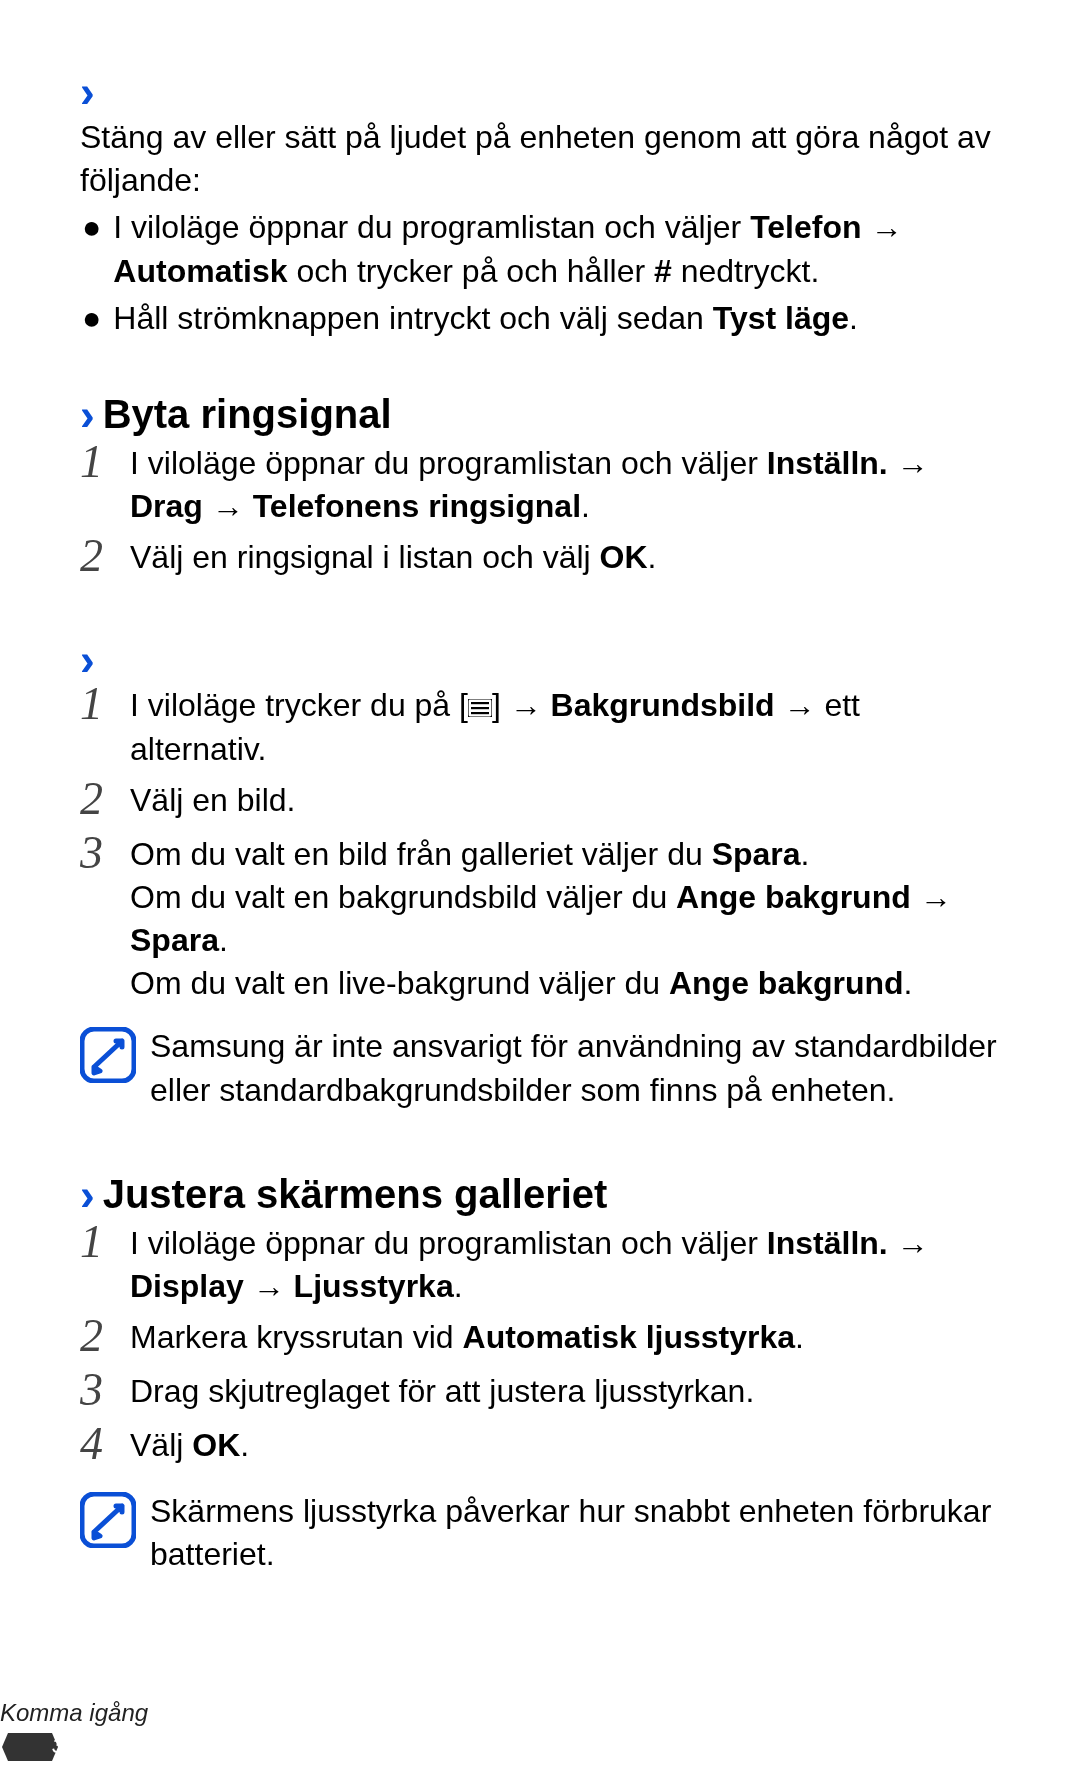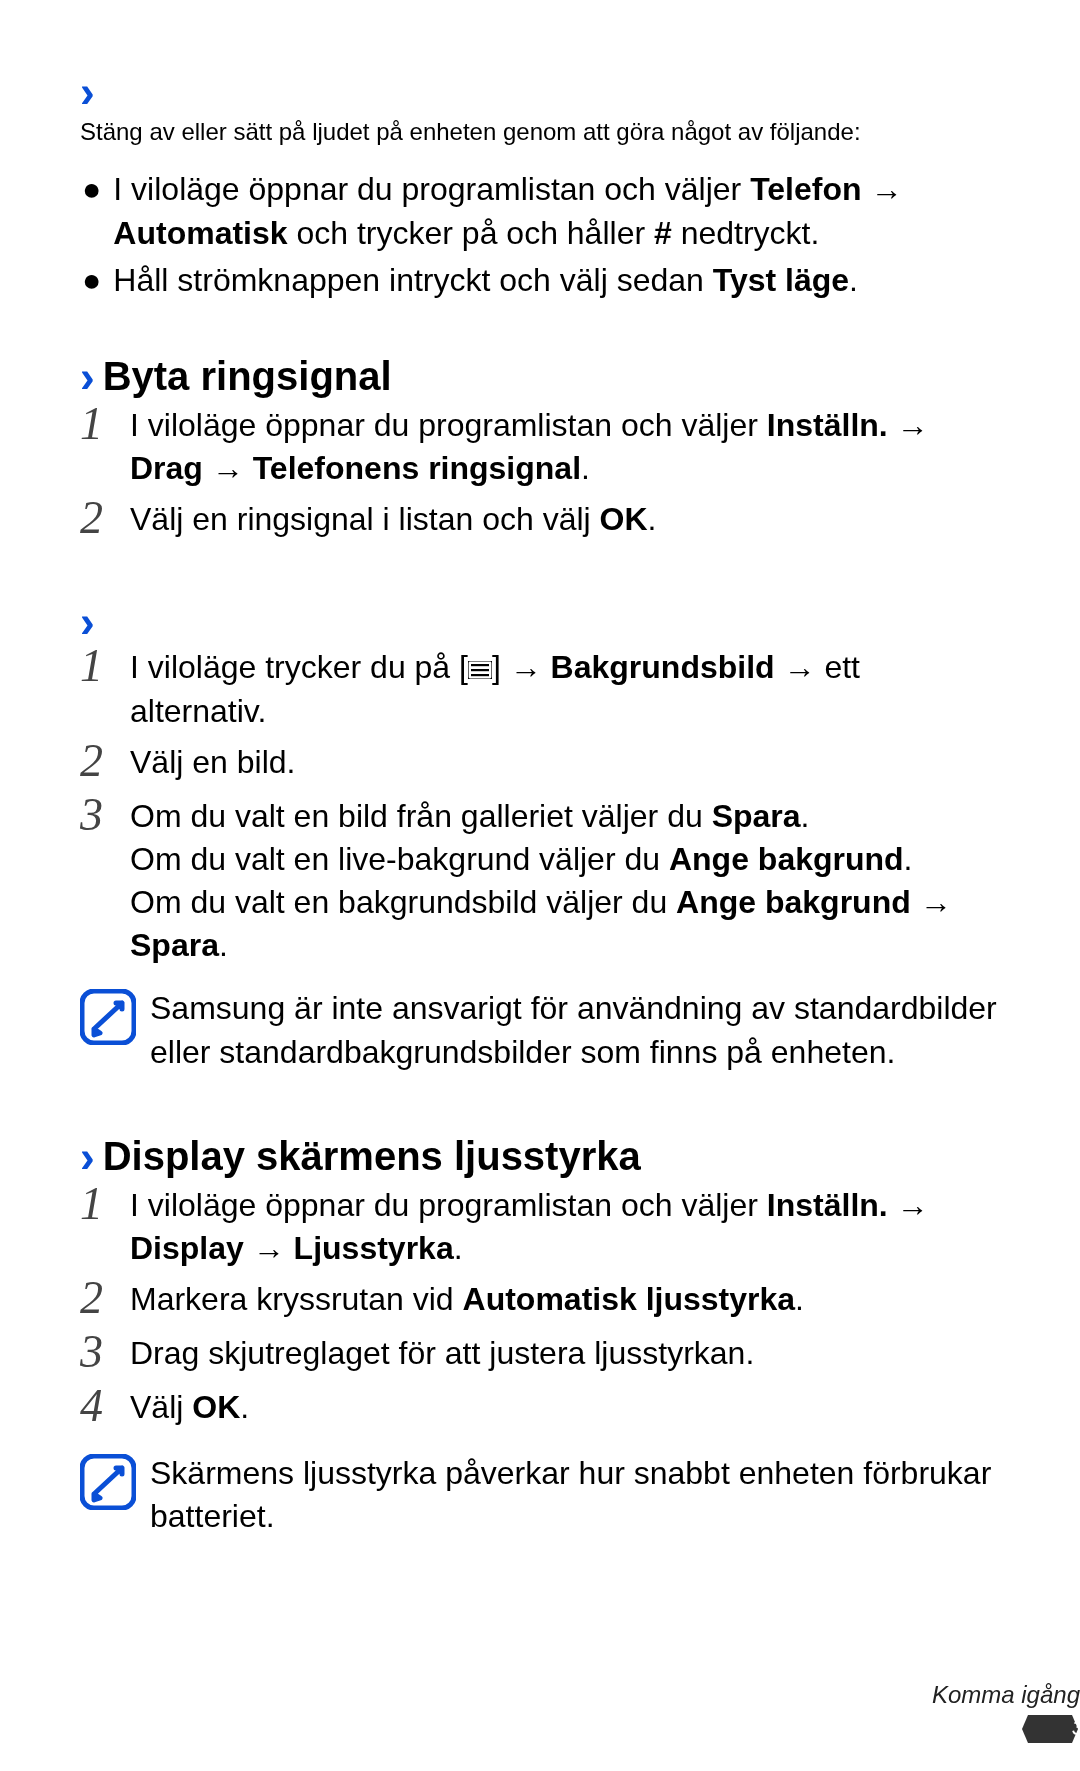"Stäng av eller sätt på" .para { font-size: 24px -> 32px; margin-bottom: 20px -> 4px }
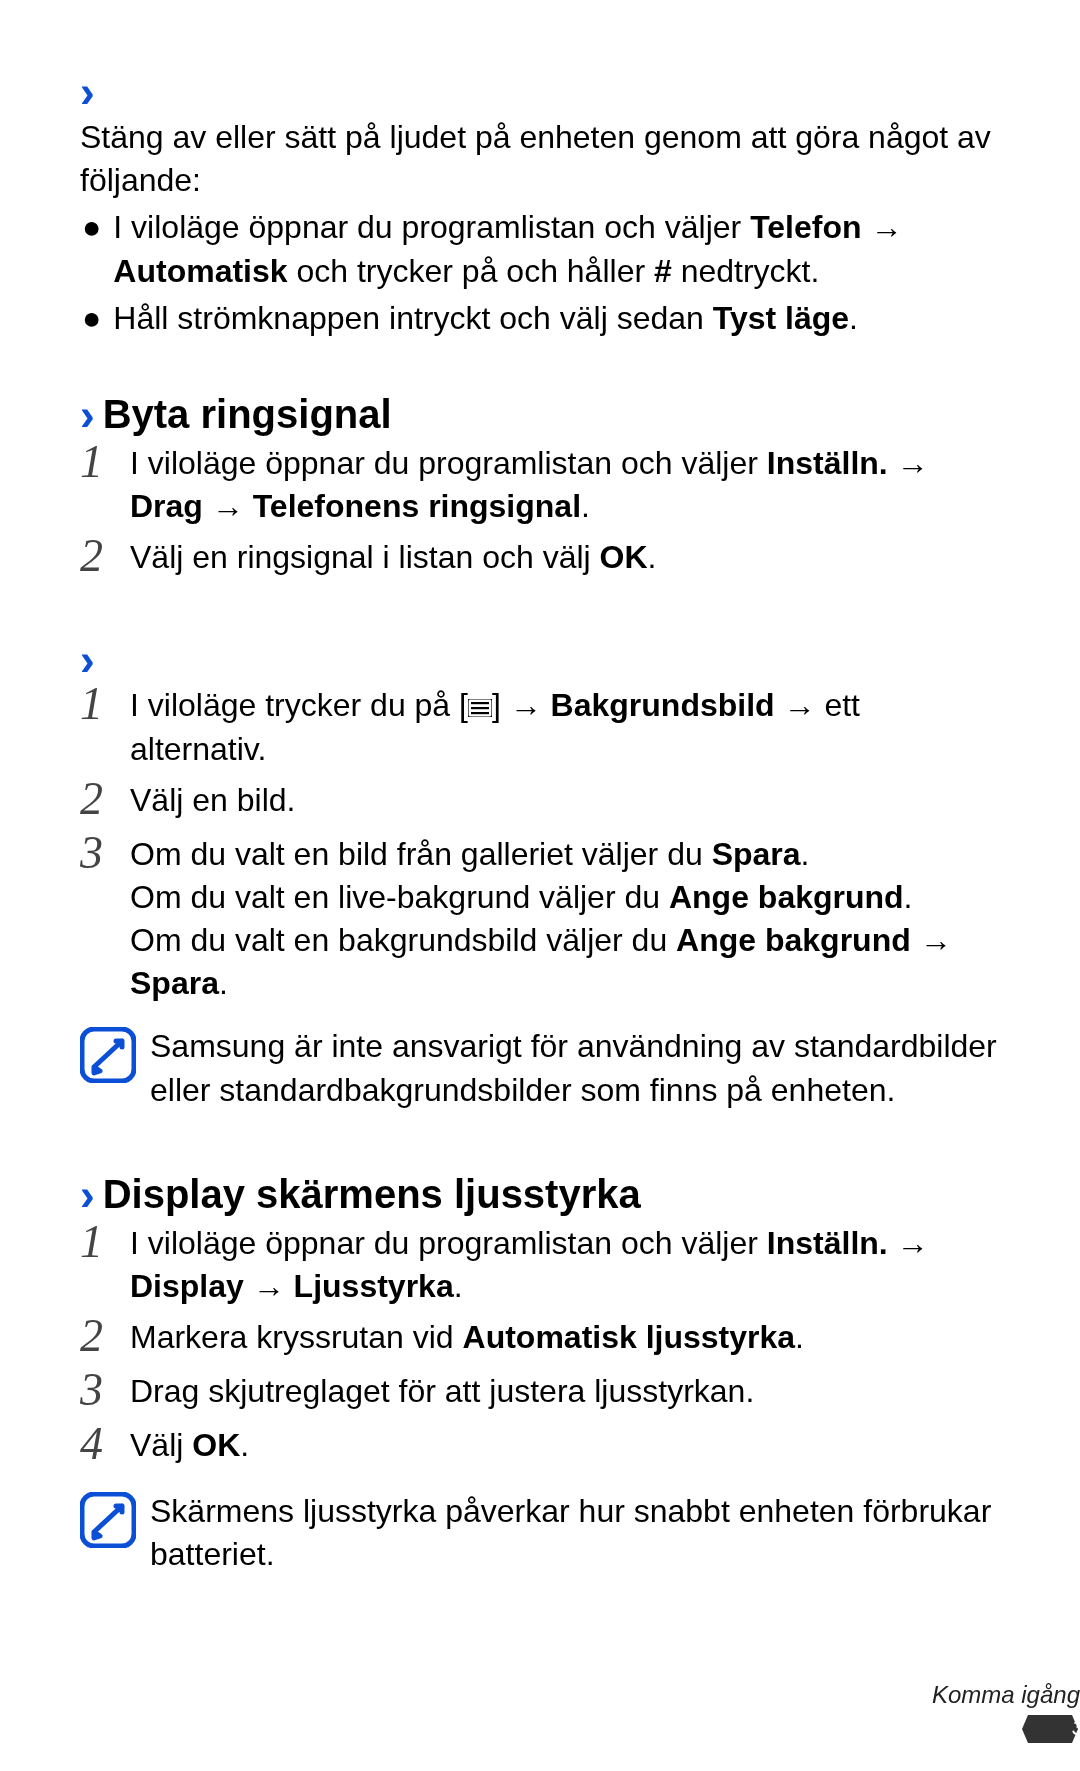"Om du valt en live-bakgrund" div { order: before "Om du valt en bakgrundsbild" -> after "Om du valt en bakgrundsbild" }
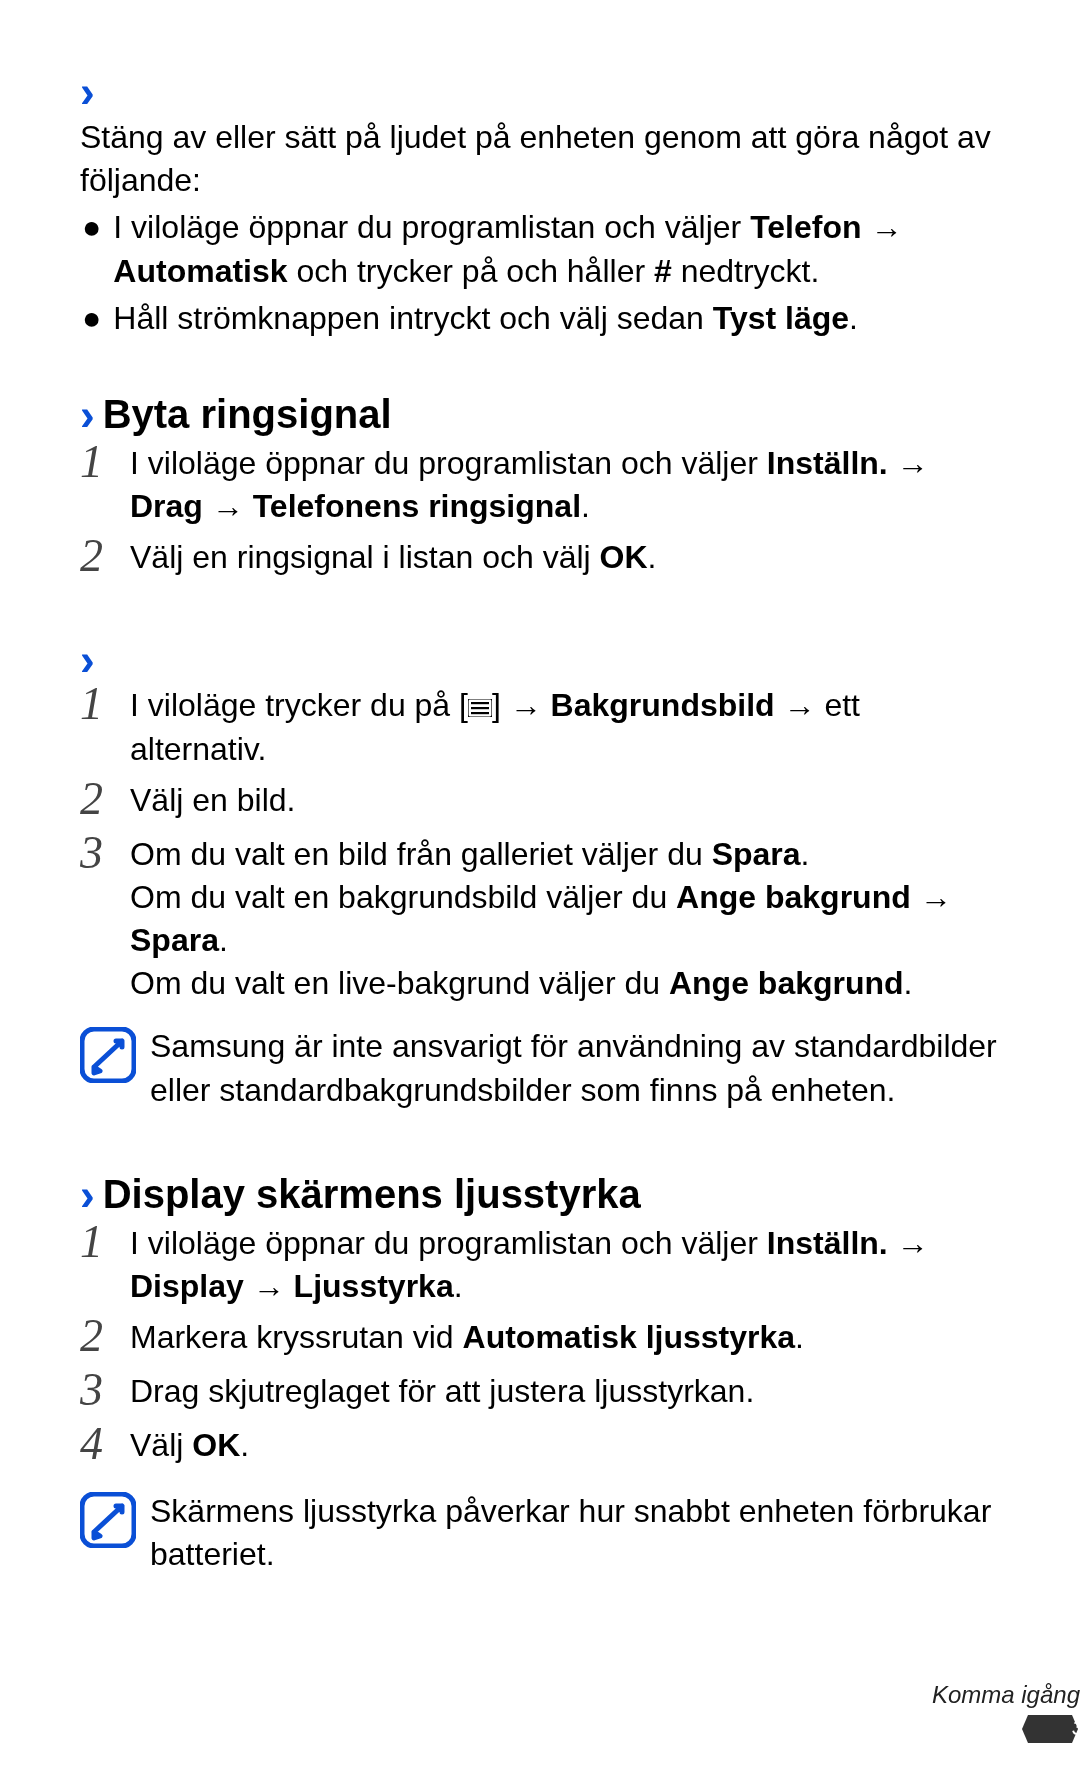"Display skärmens ljusstyrka" span.heading-text { text: Display skärmens ljusstyrka -> Justera skärmens galleriet }
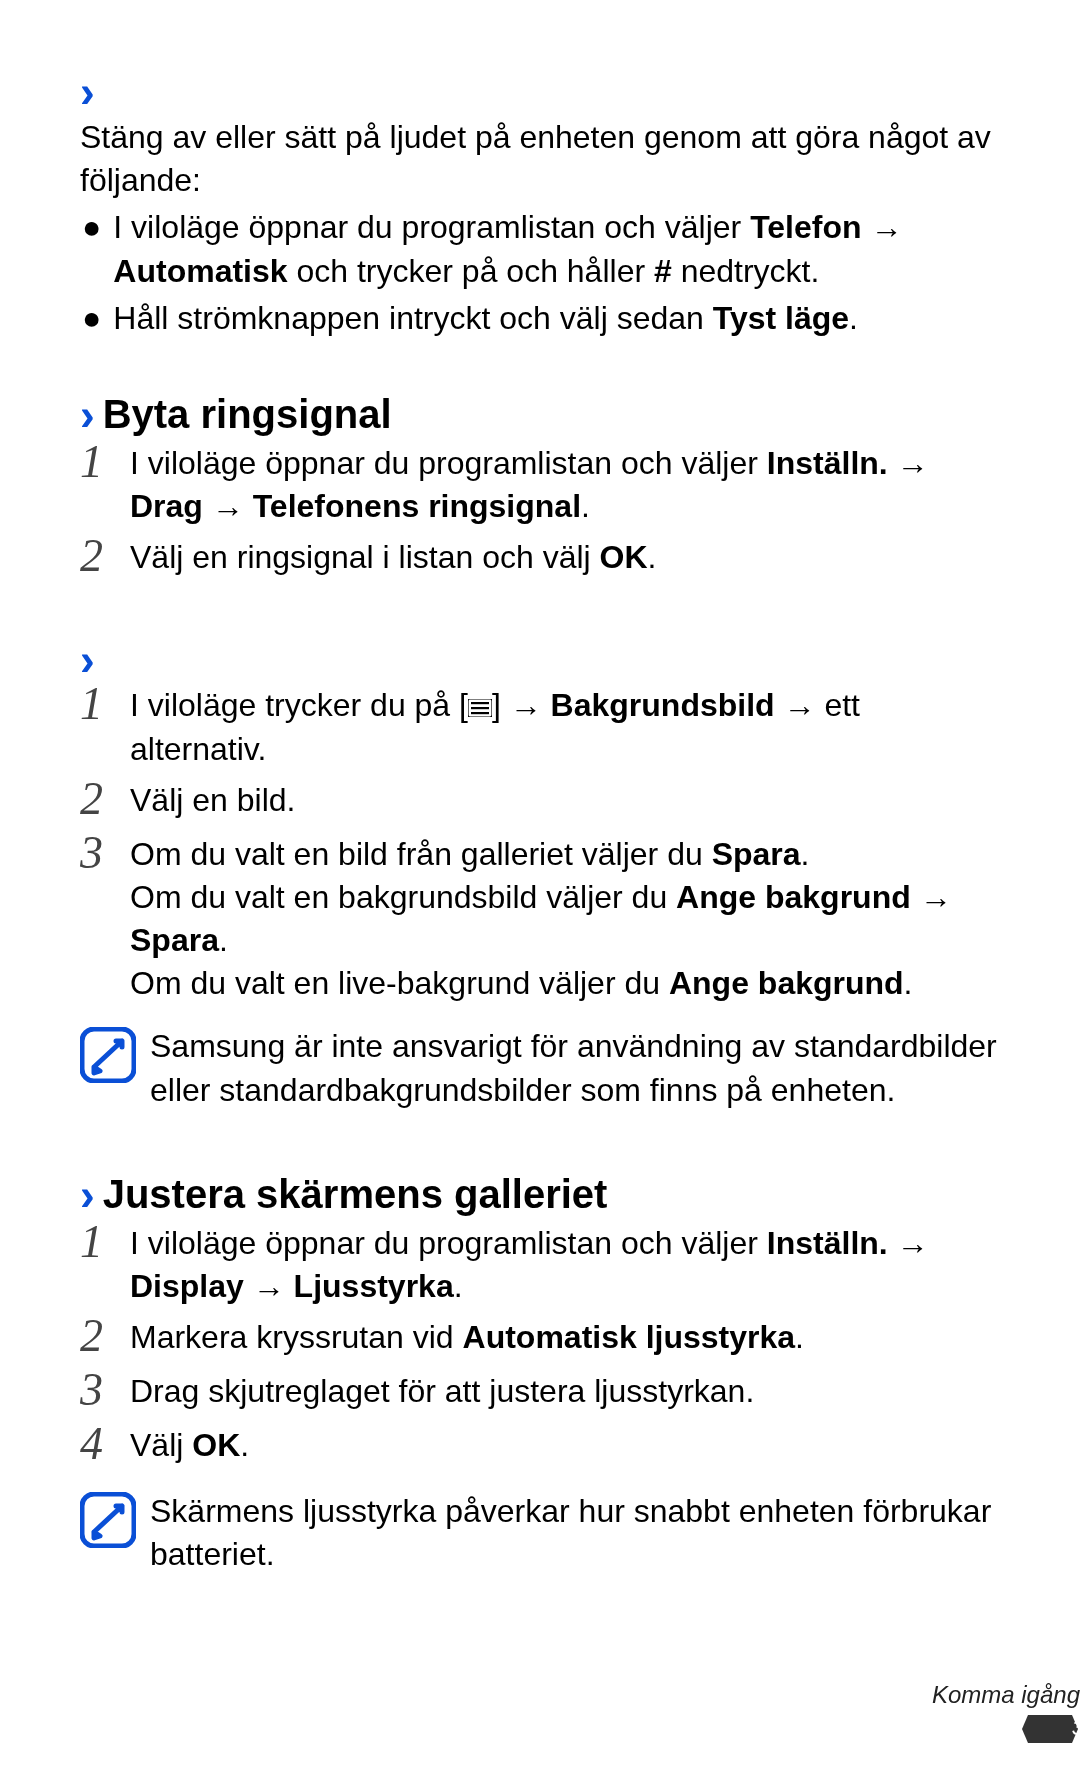"Komma igång" .footer { bottom: 22px -> 4px; text-align: right -> left }
